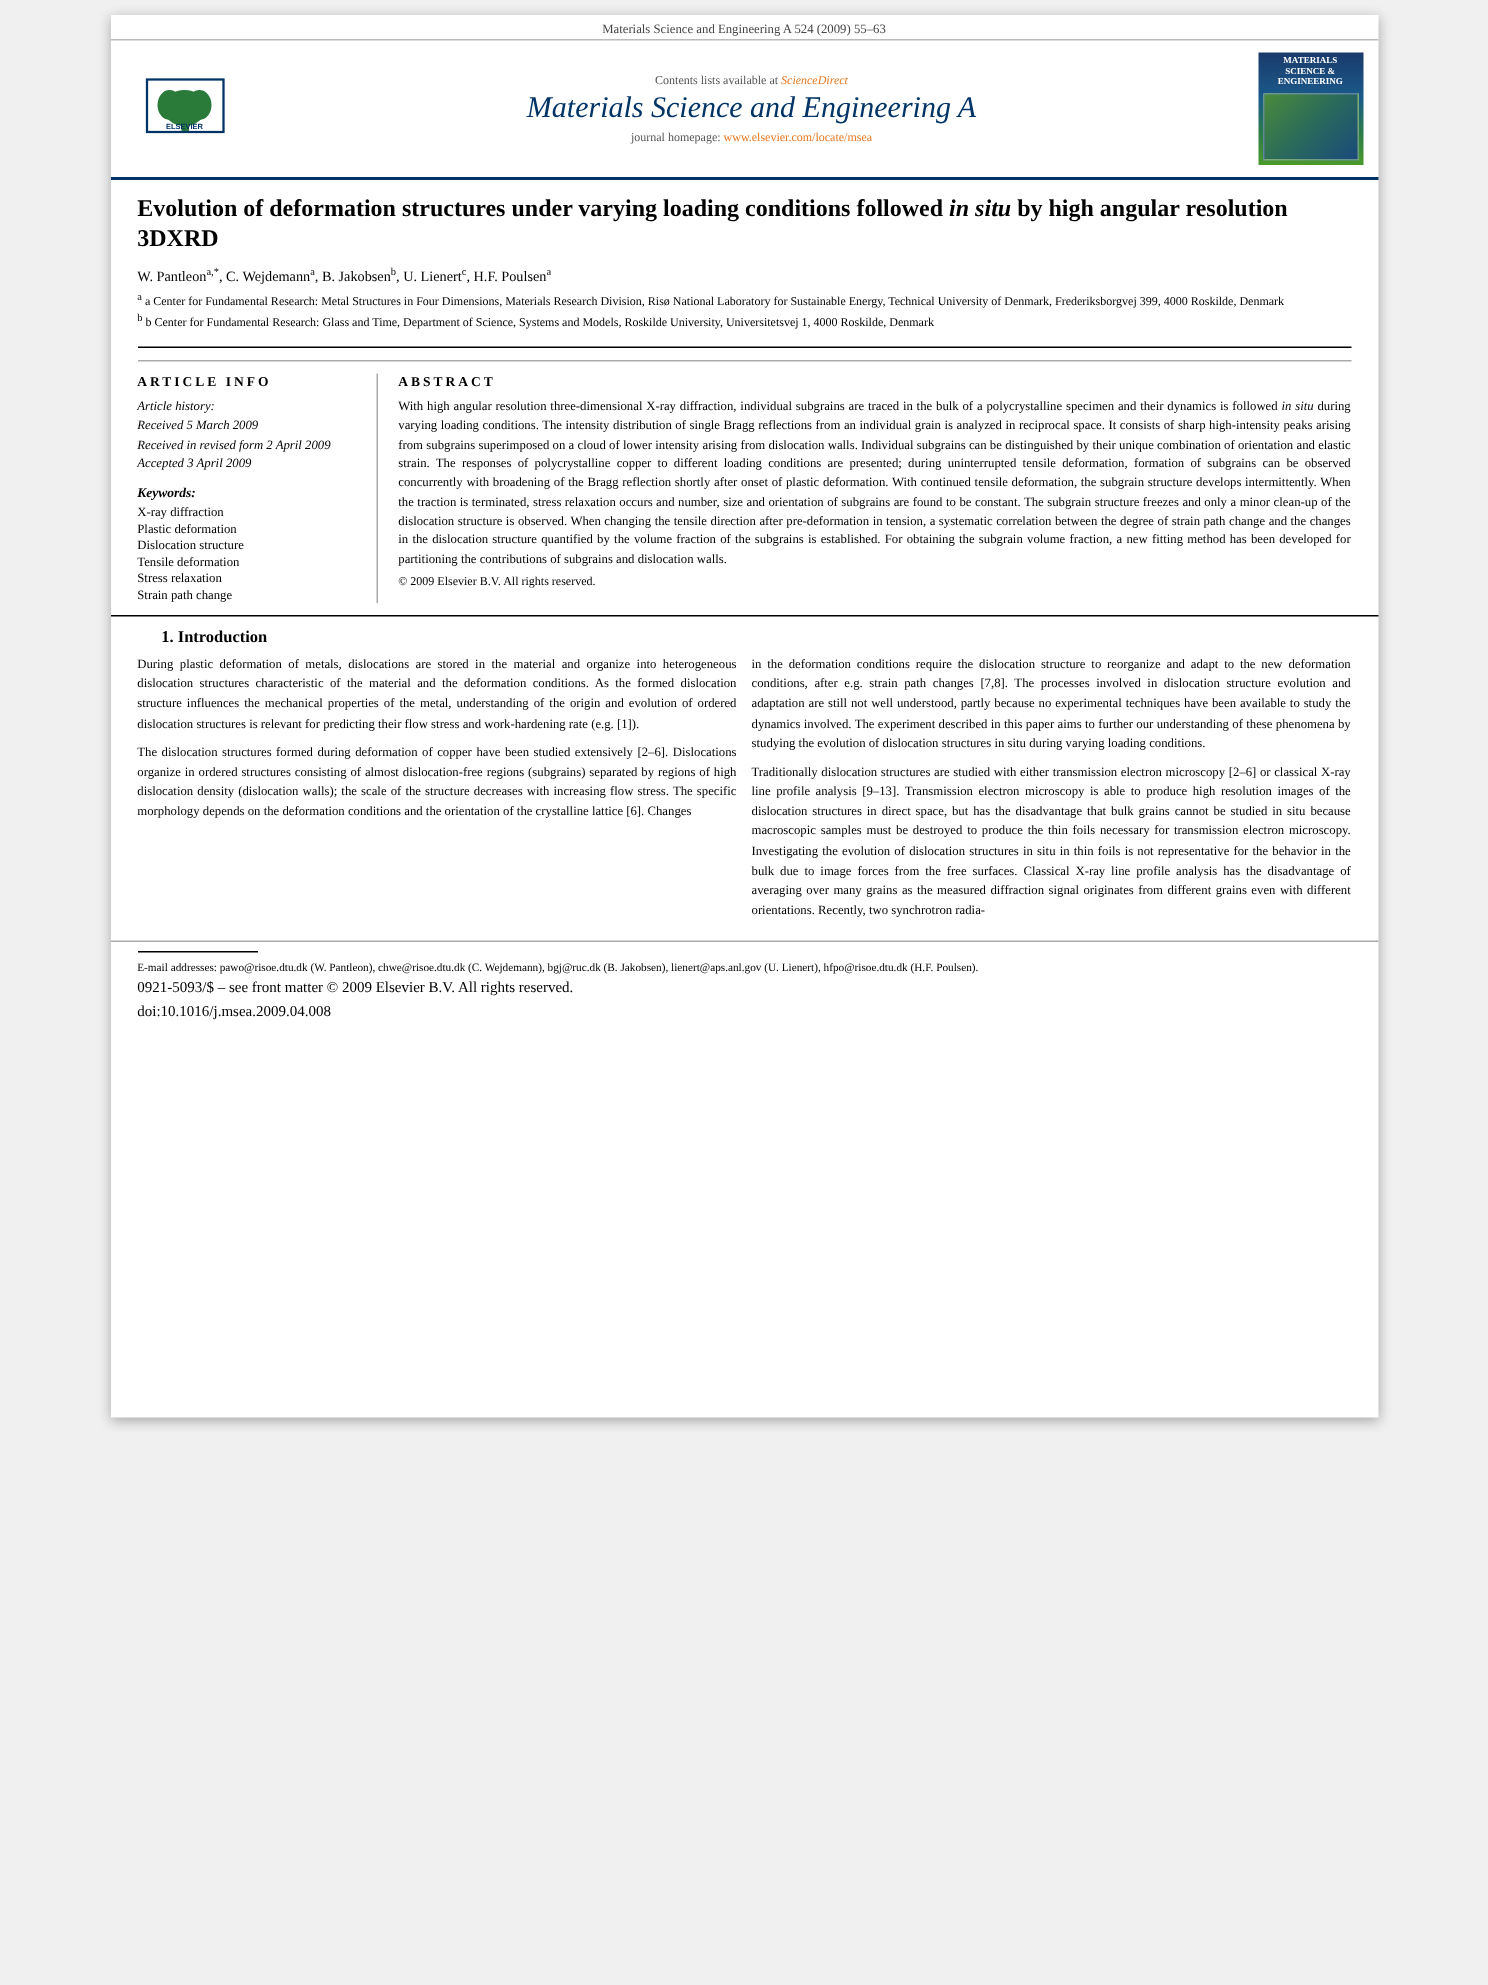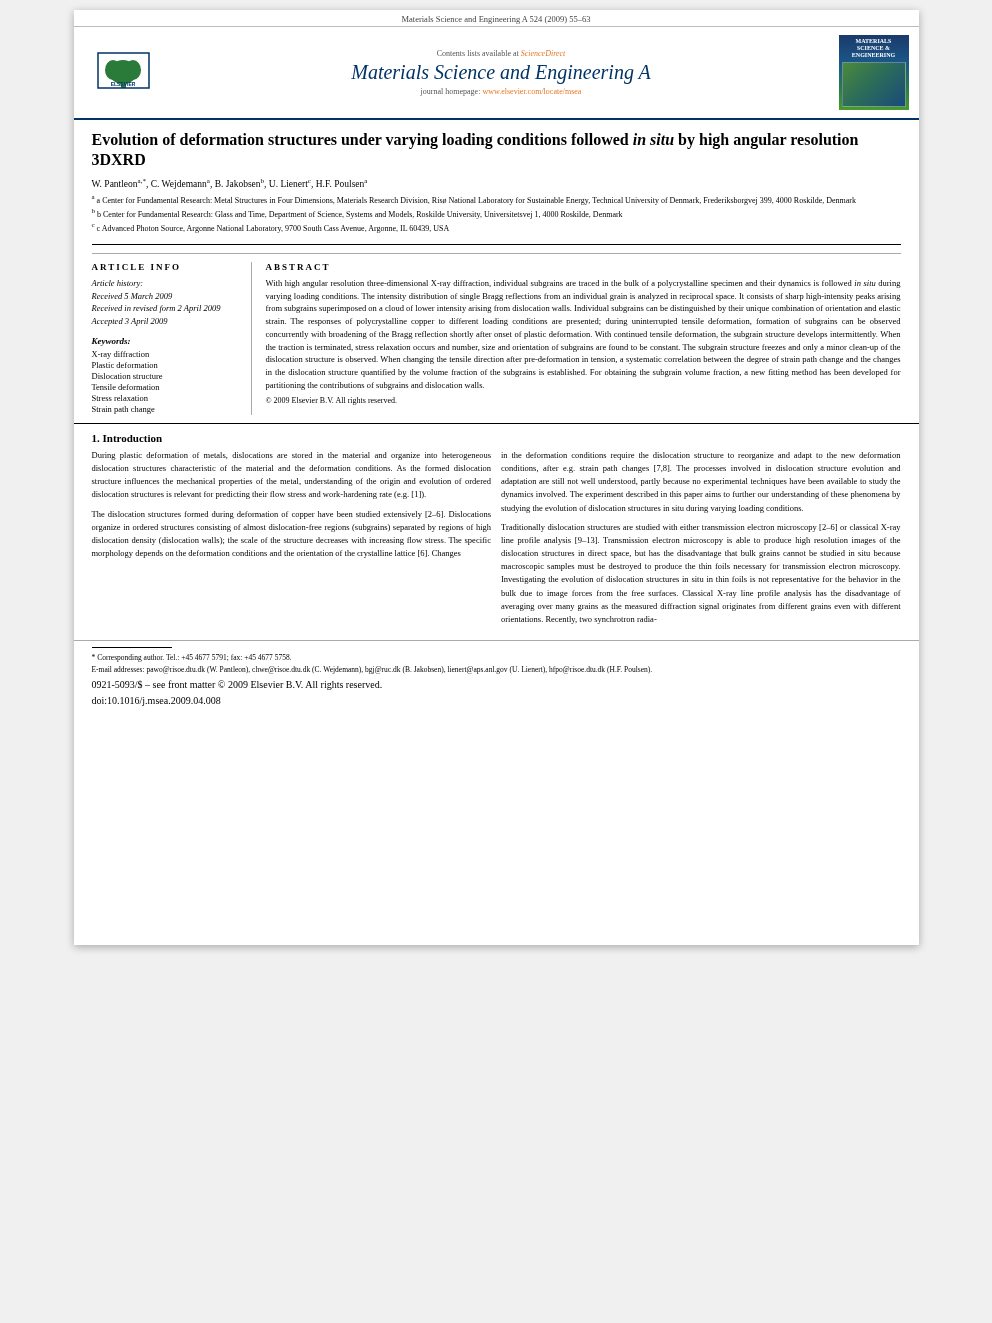"c c Advanced Photon Source," div.affil-line { html: <div><span>c</span> <span>c Advanced Photon Source, Argonne National Laboratory, 9700 South Cass Avenue, Argonne, IL 60439, USA</span></div> -> none }
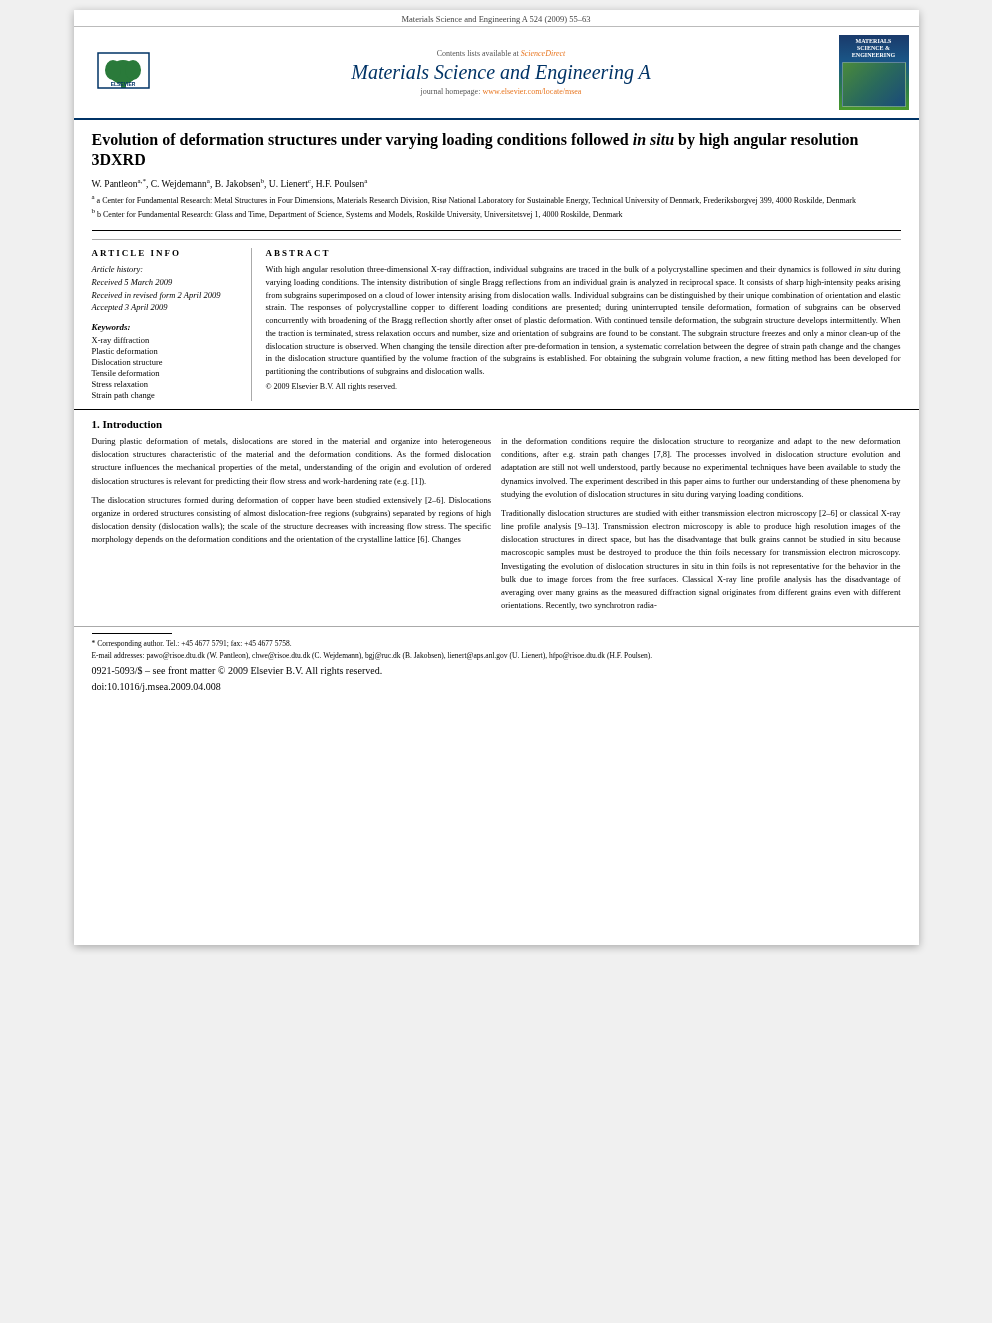"1. Introduction" .section-heading { margin-left: none -> 16px }
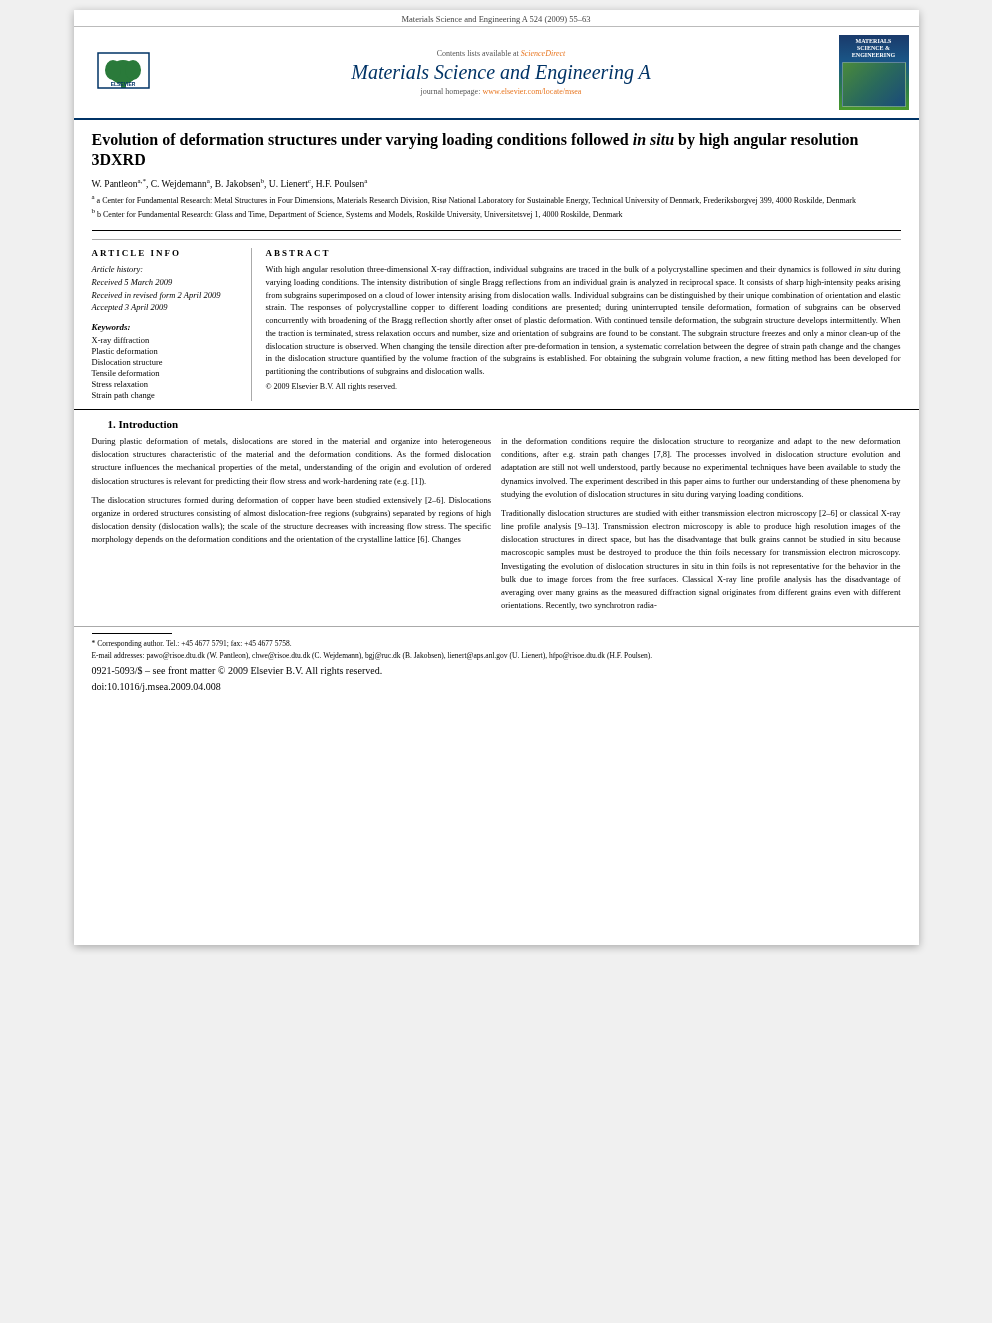"* Corresponding author. Tel.: +45" div.footnote-line { html: <div>* Corresponding author. Tel.: +45 4677 5791; fax: +45 4677 5758.</div> -> none }
